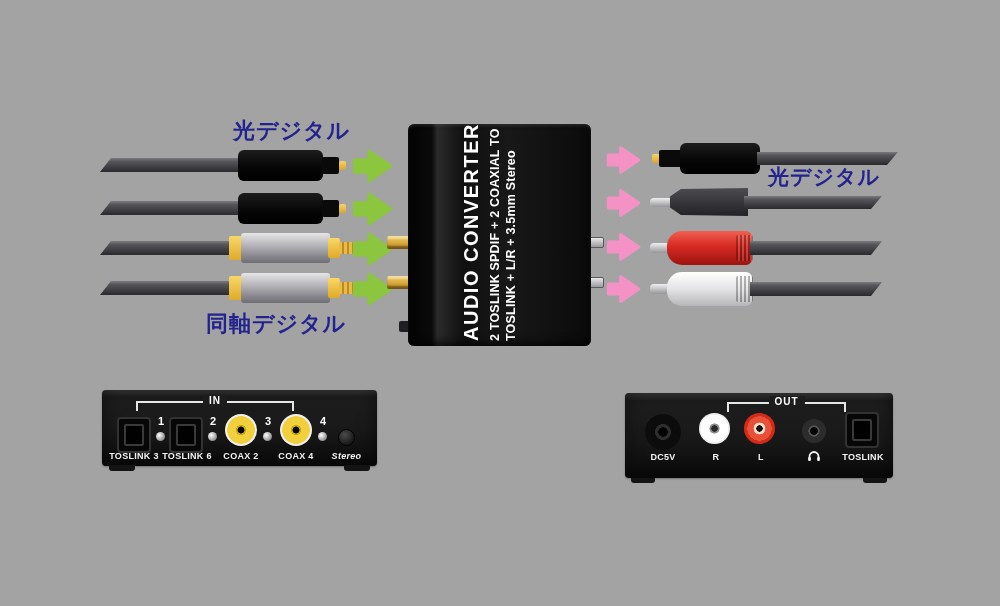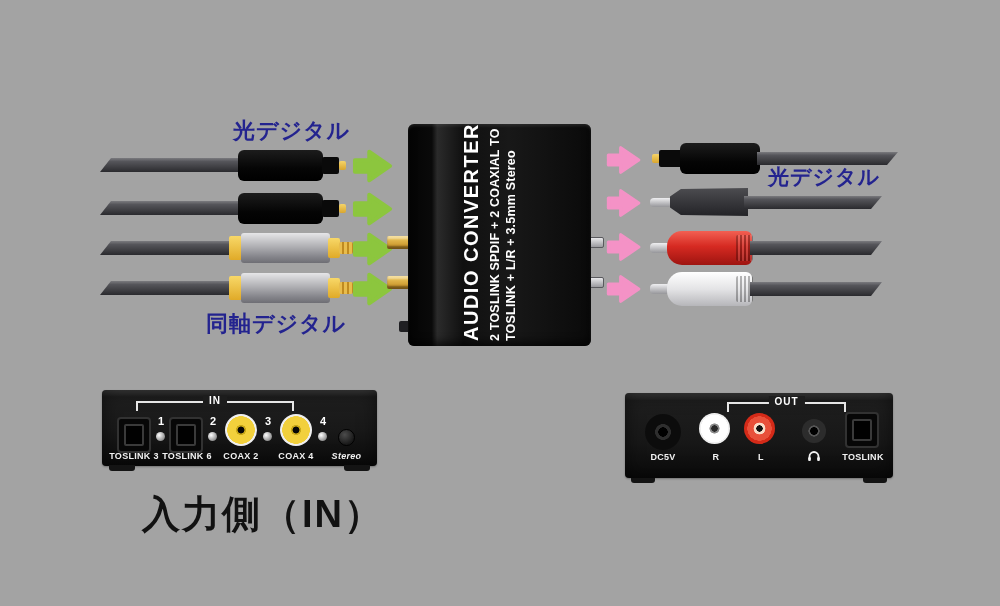"入力側（IN）" div.caption { html: <div>入力側（IN）</div> -> none }
